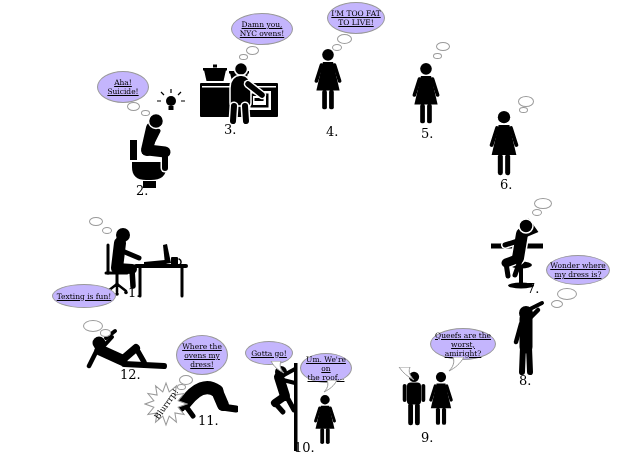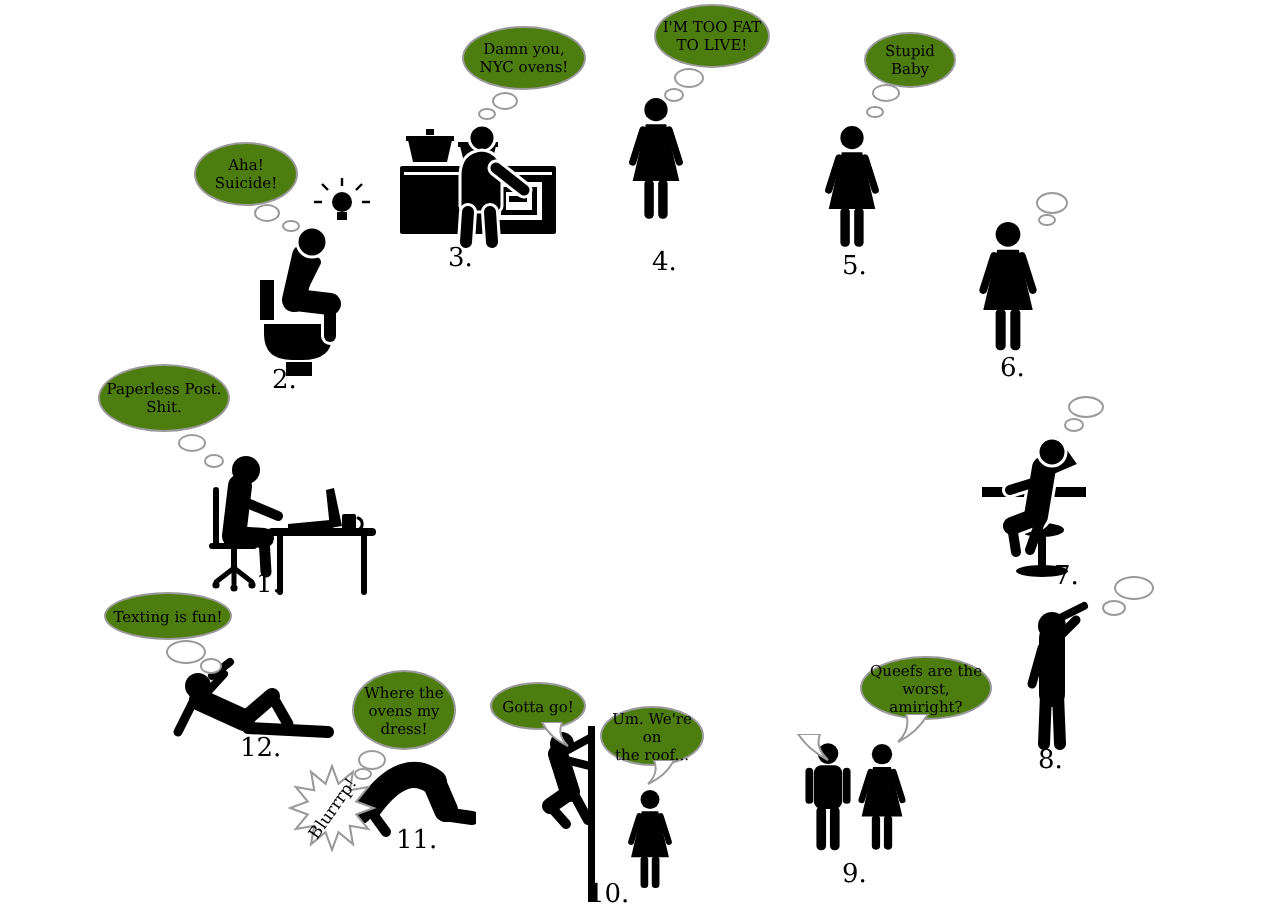"I'M TOO FAT" .bubble { background: #4d7c0f -> #c4b5fd; text-decoration: none -> underline }
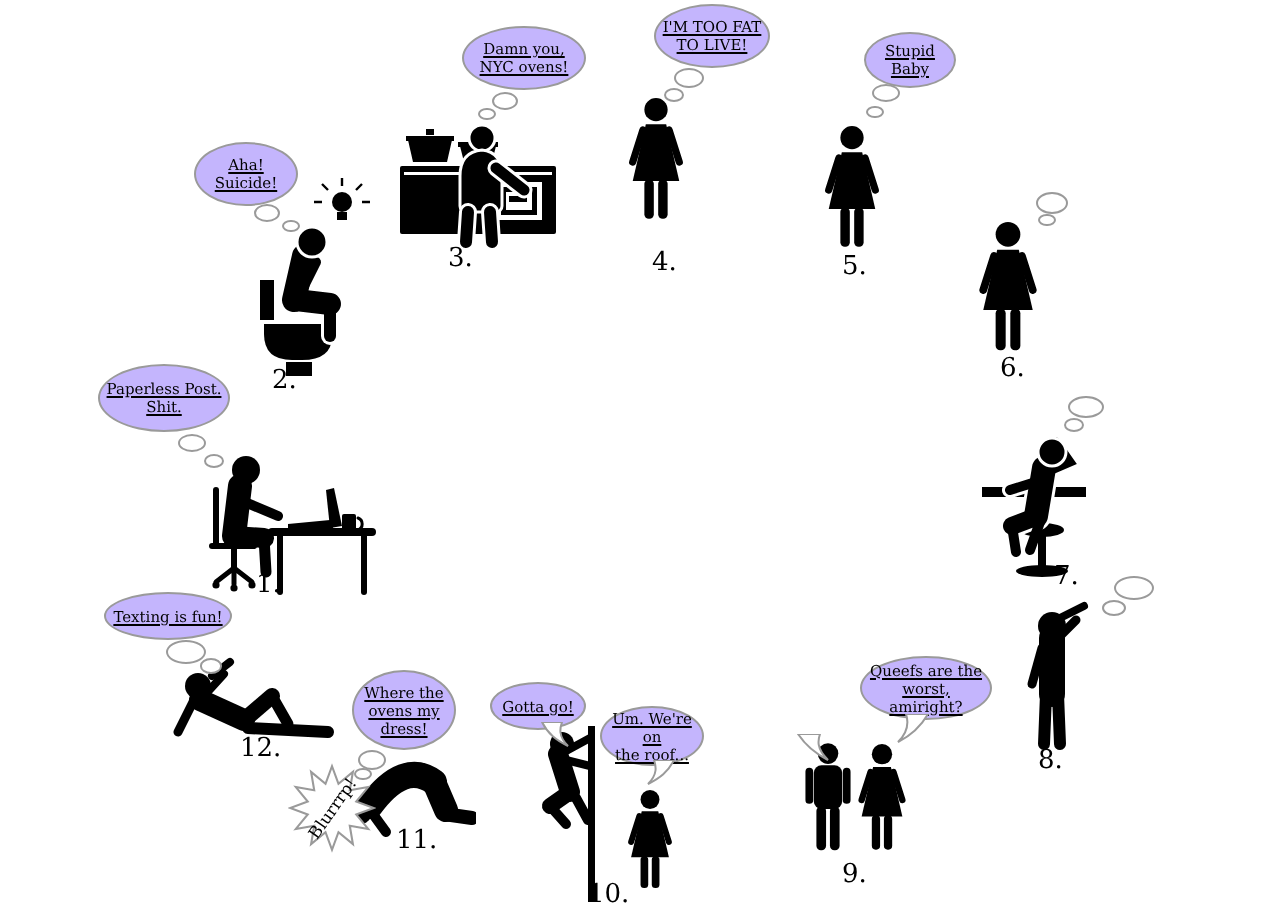"Stupid" div.bubble { html: <div>Stupid Baby</div> -> none }
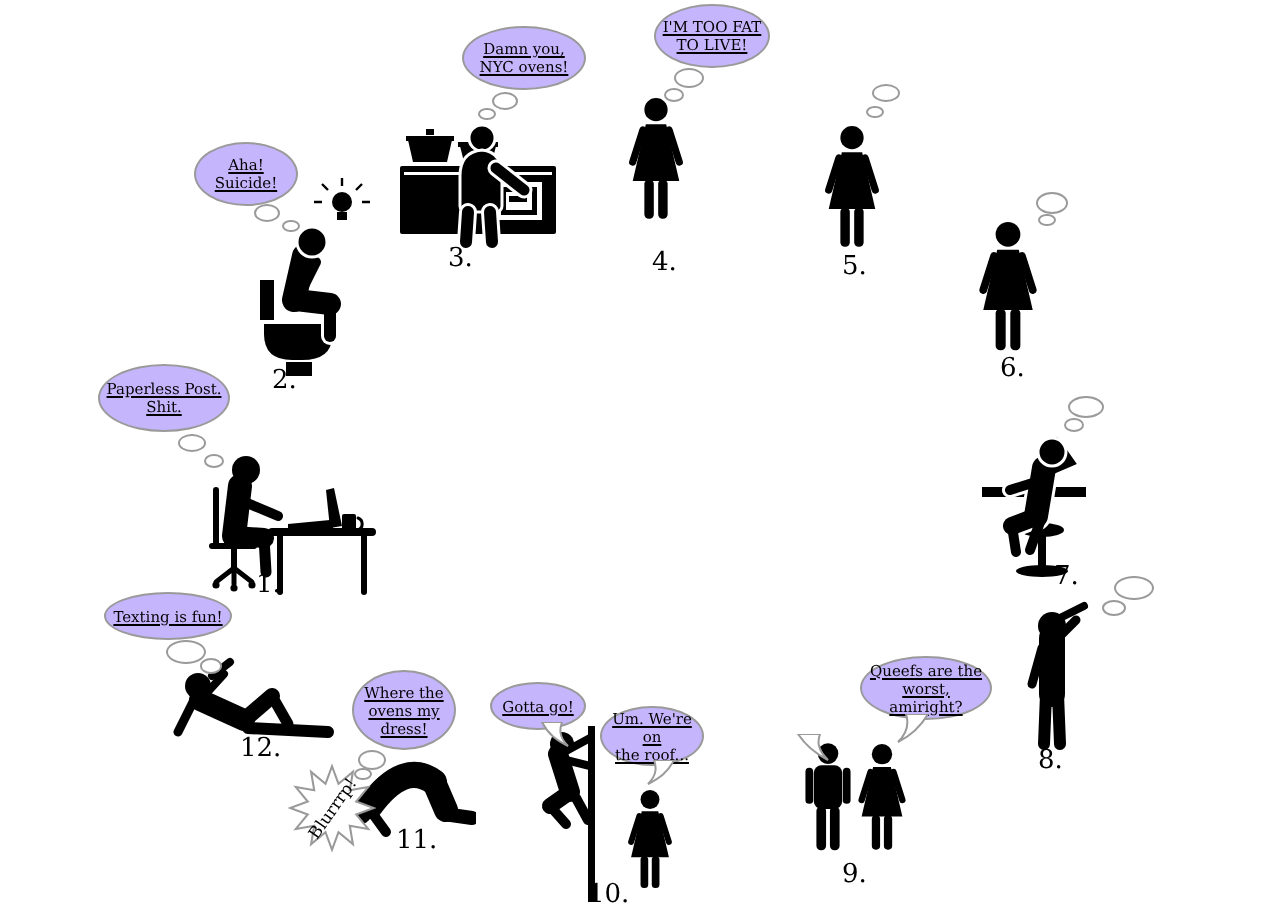"Paperless Post." div.bubble { html: <div>Paperless Post. Shit.</div> -> none }
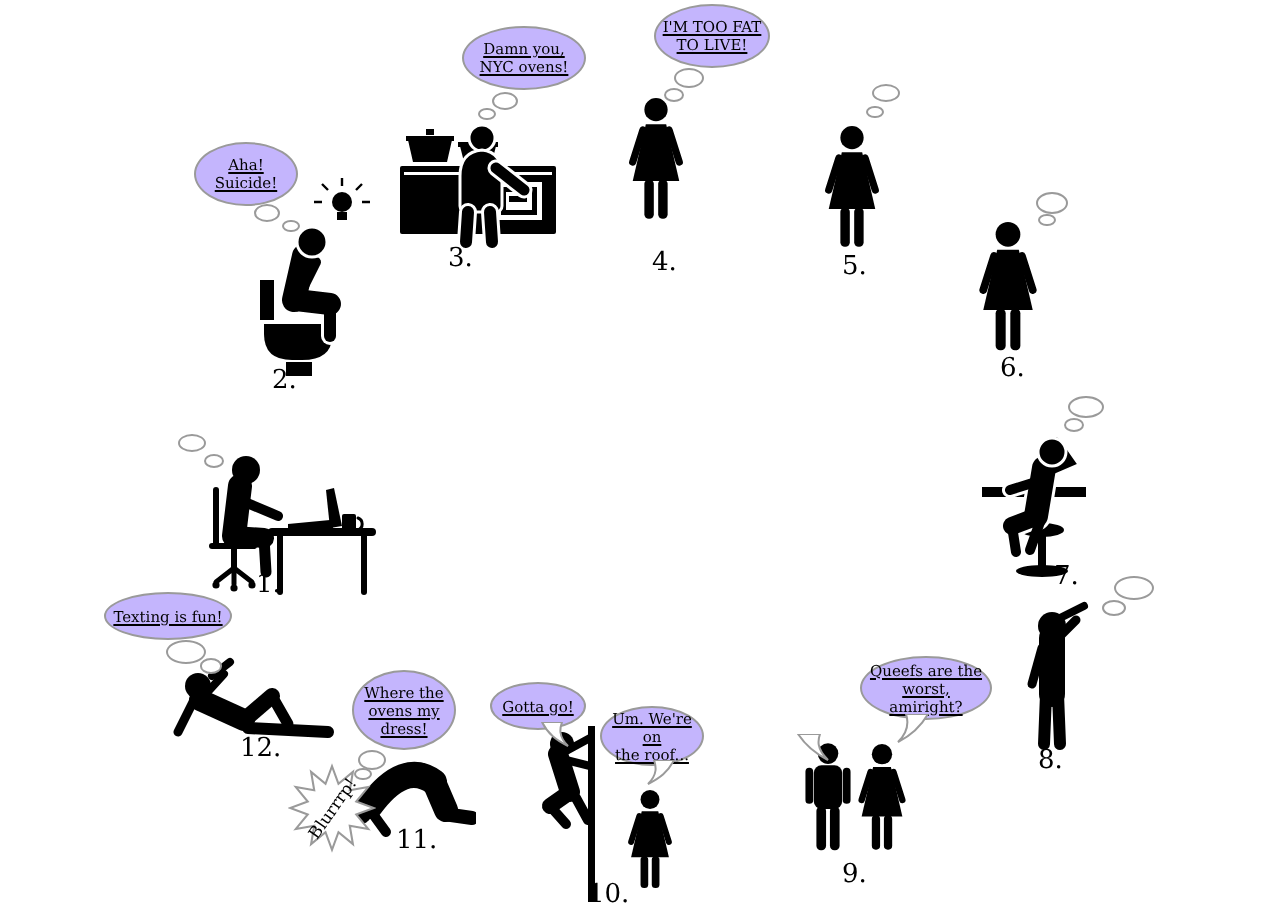"Wonder where" div.bubble { html: none -> <div>Wonder where my dress is?</div> }
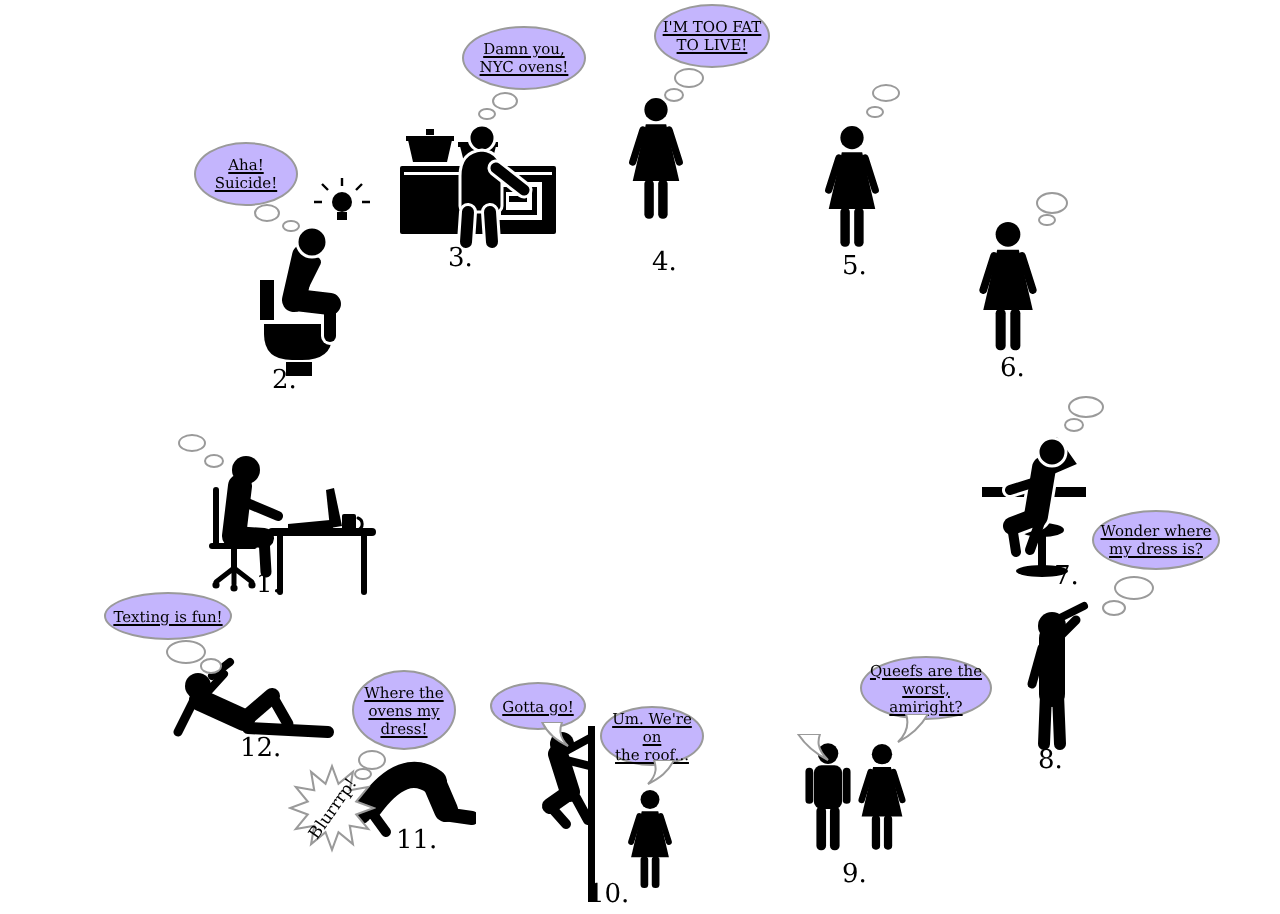"Texting is fun!" div.bubble { top: 296px -> 284px }
